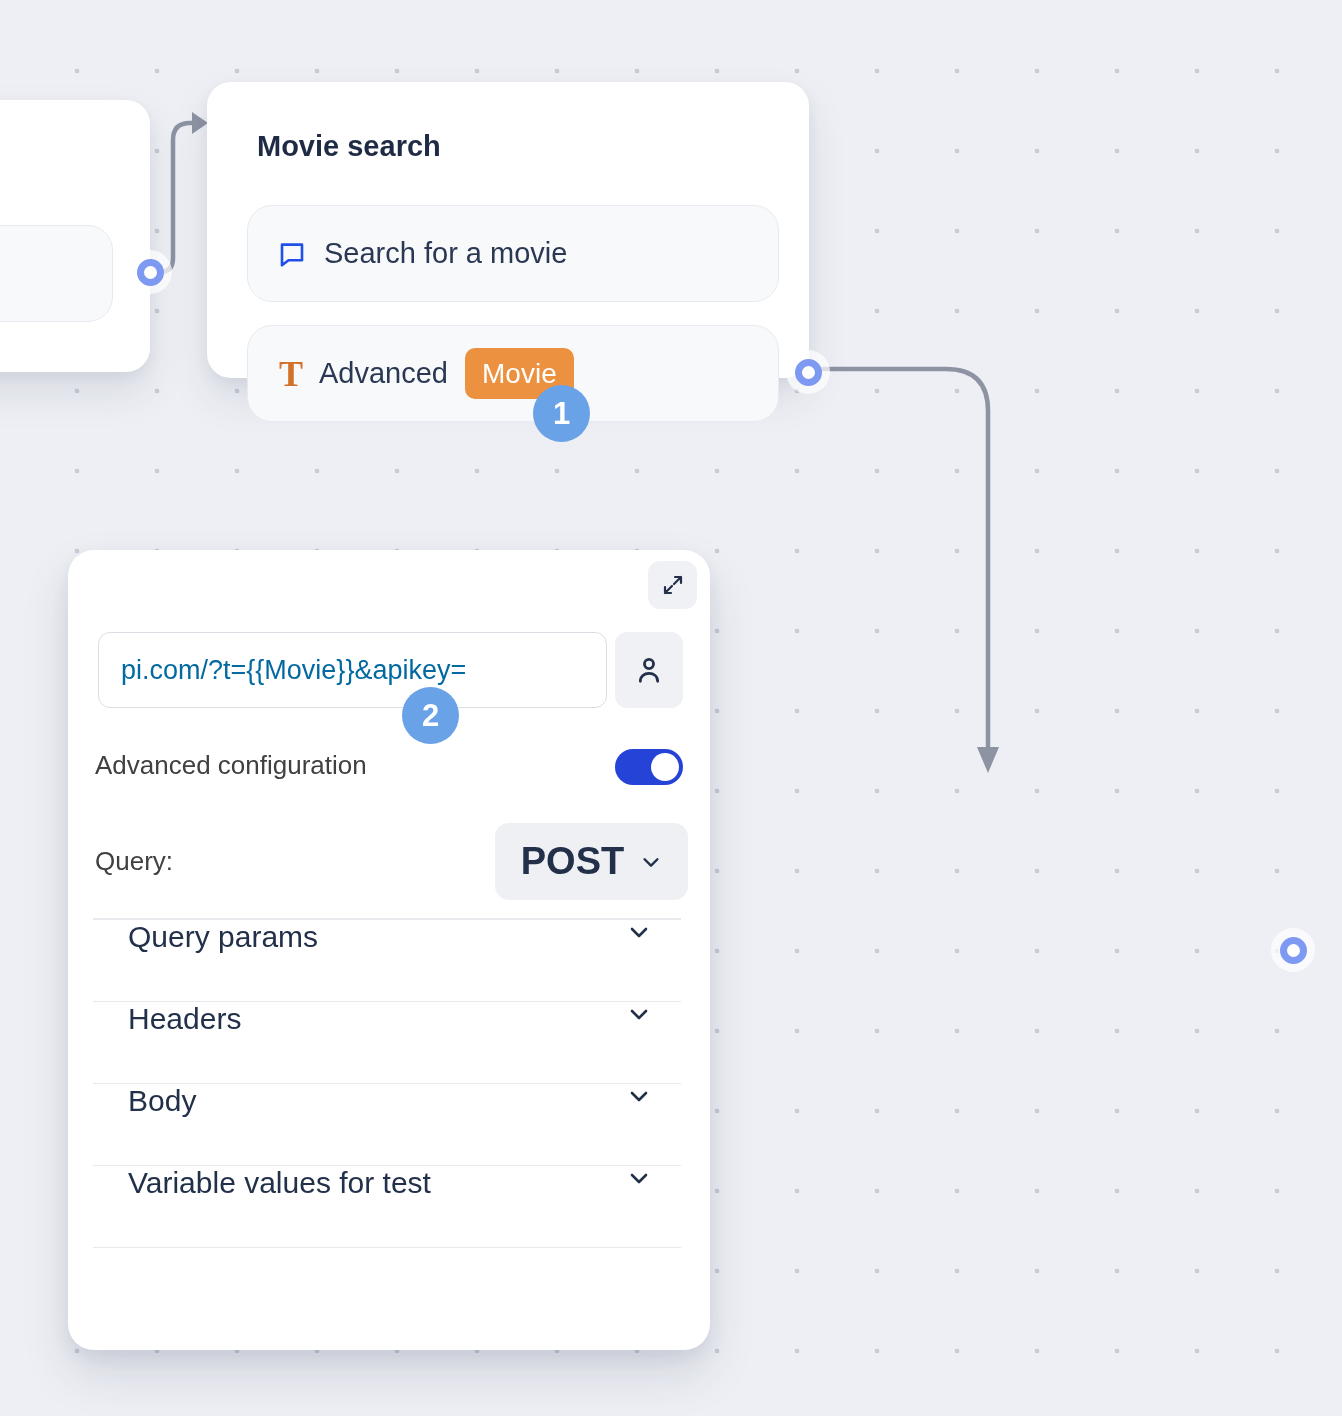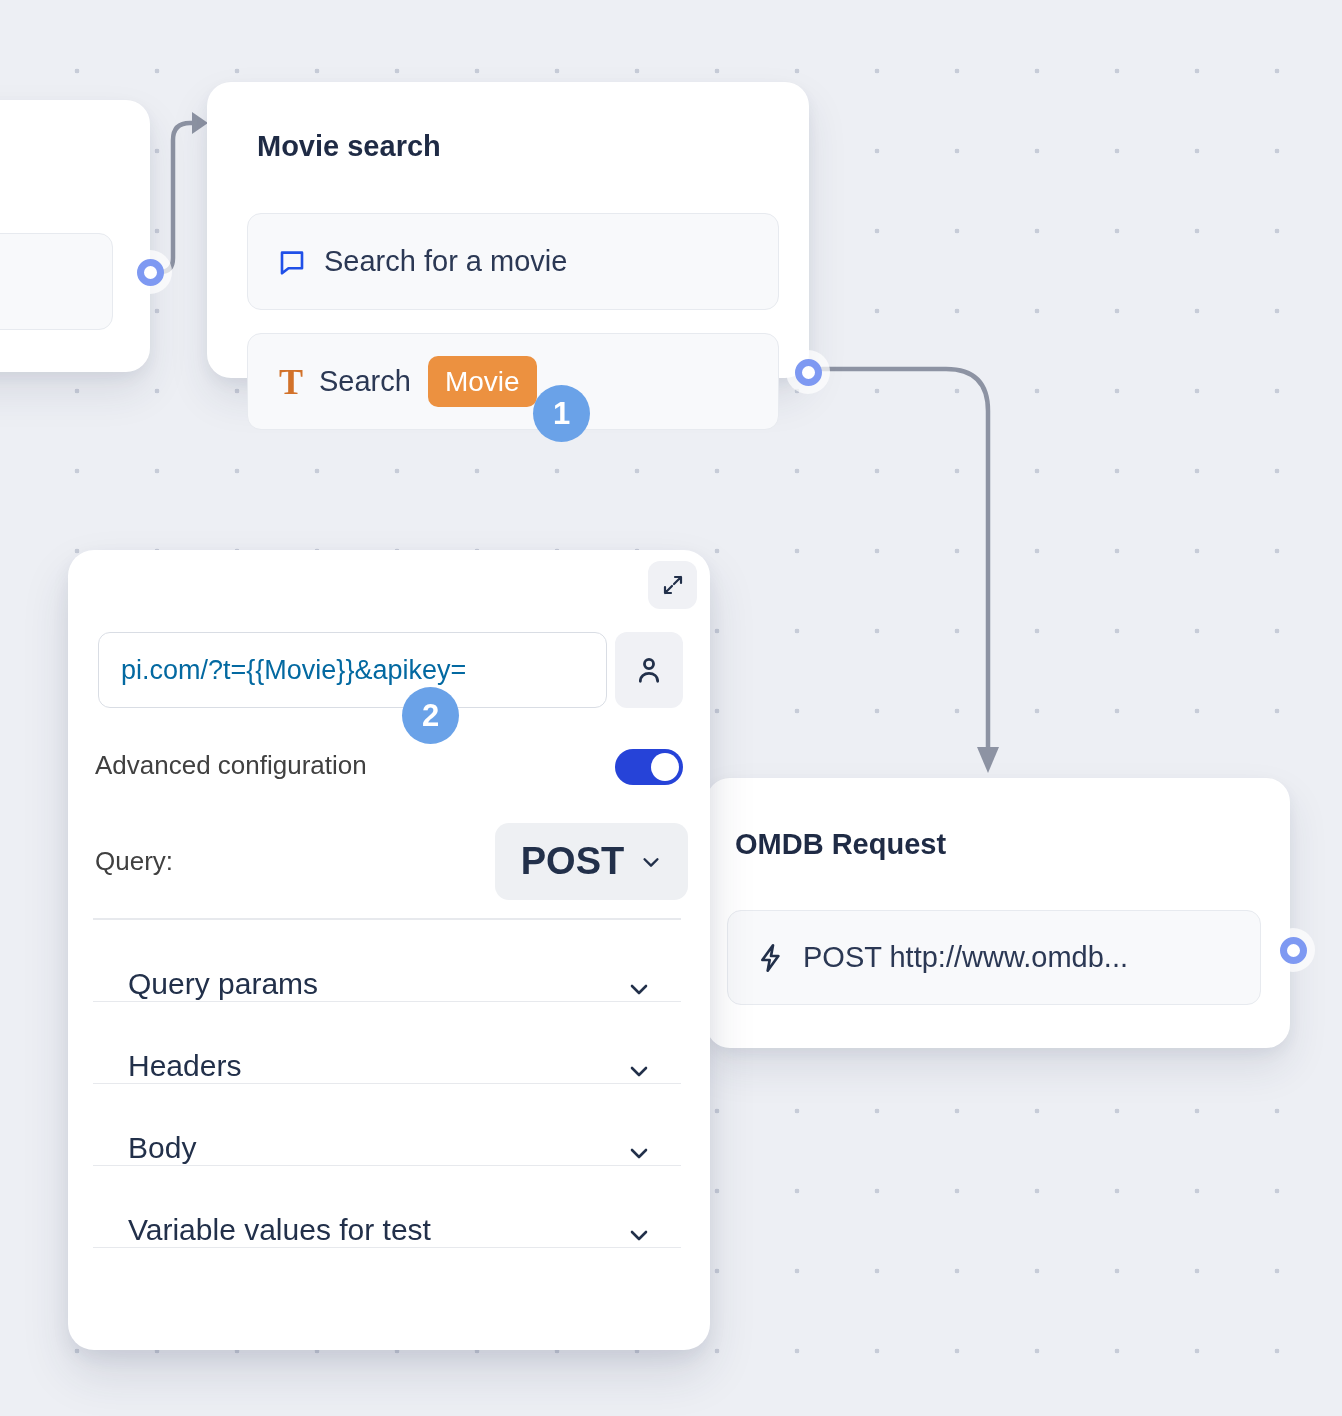"Search for a movie" .node-item { border-radius: 14px -> 25px; margin-top: 8px -> none }
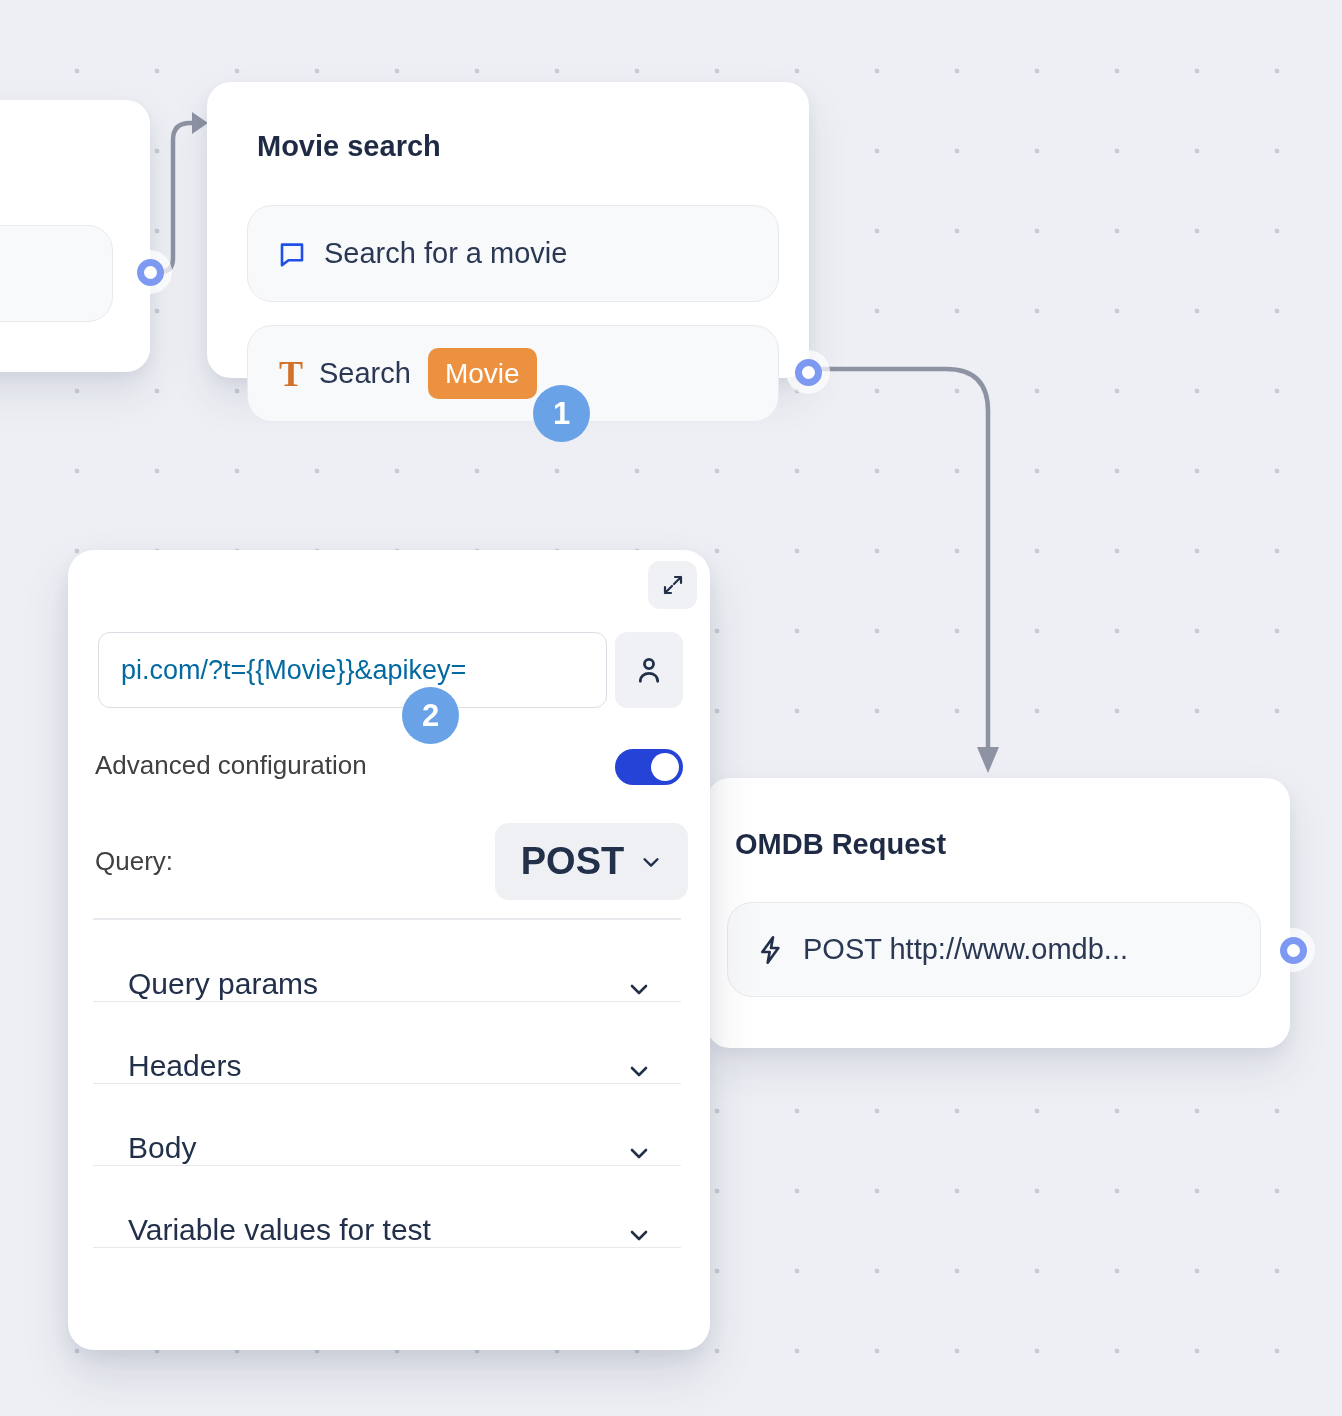"Search" span { text: Search -> Advanced }
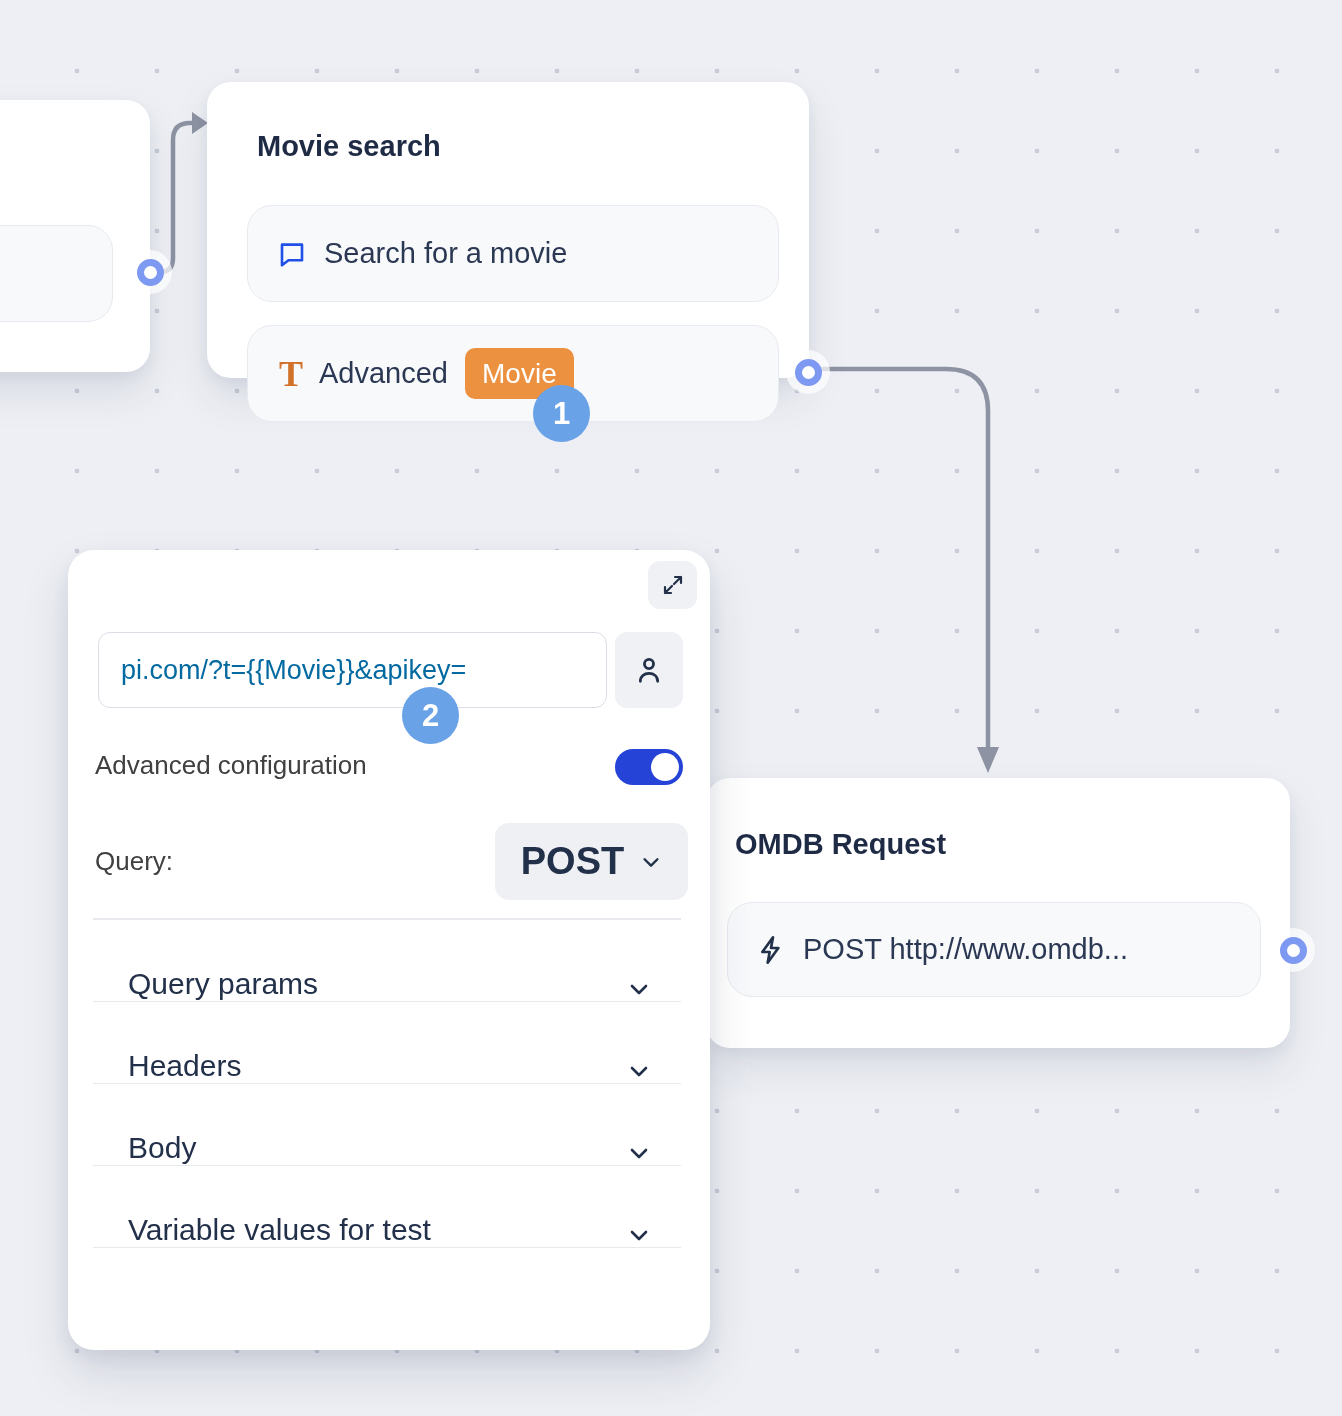"OMDB Request" div.card { html: <div> <div>OMDB Request</div> <div> <span> <svg> <path></path> </svg> </span> <span>POST http://www.omdb...</span> </div> </div> -> none }
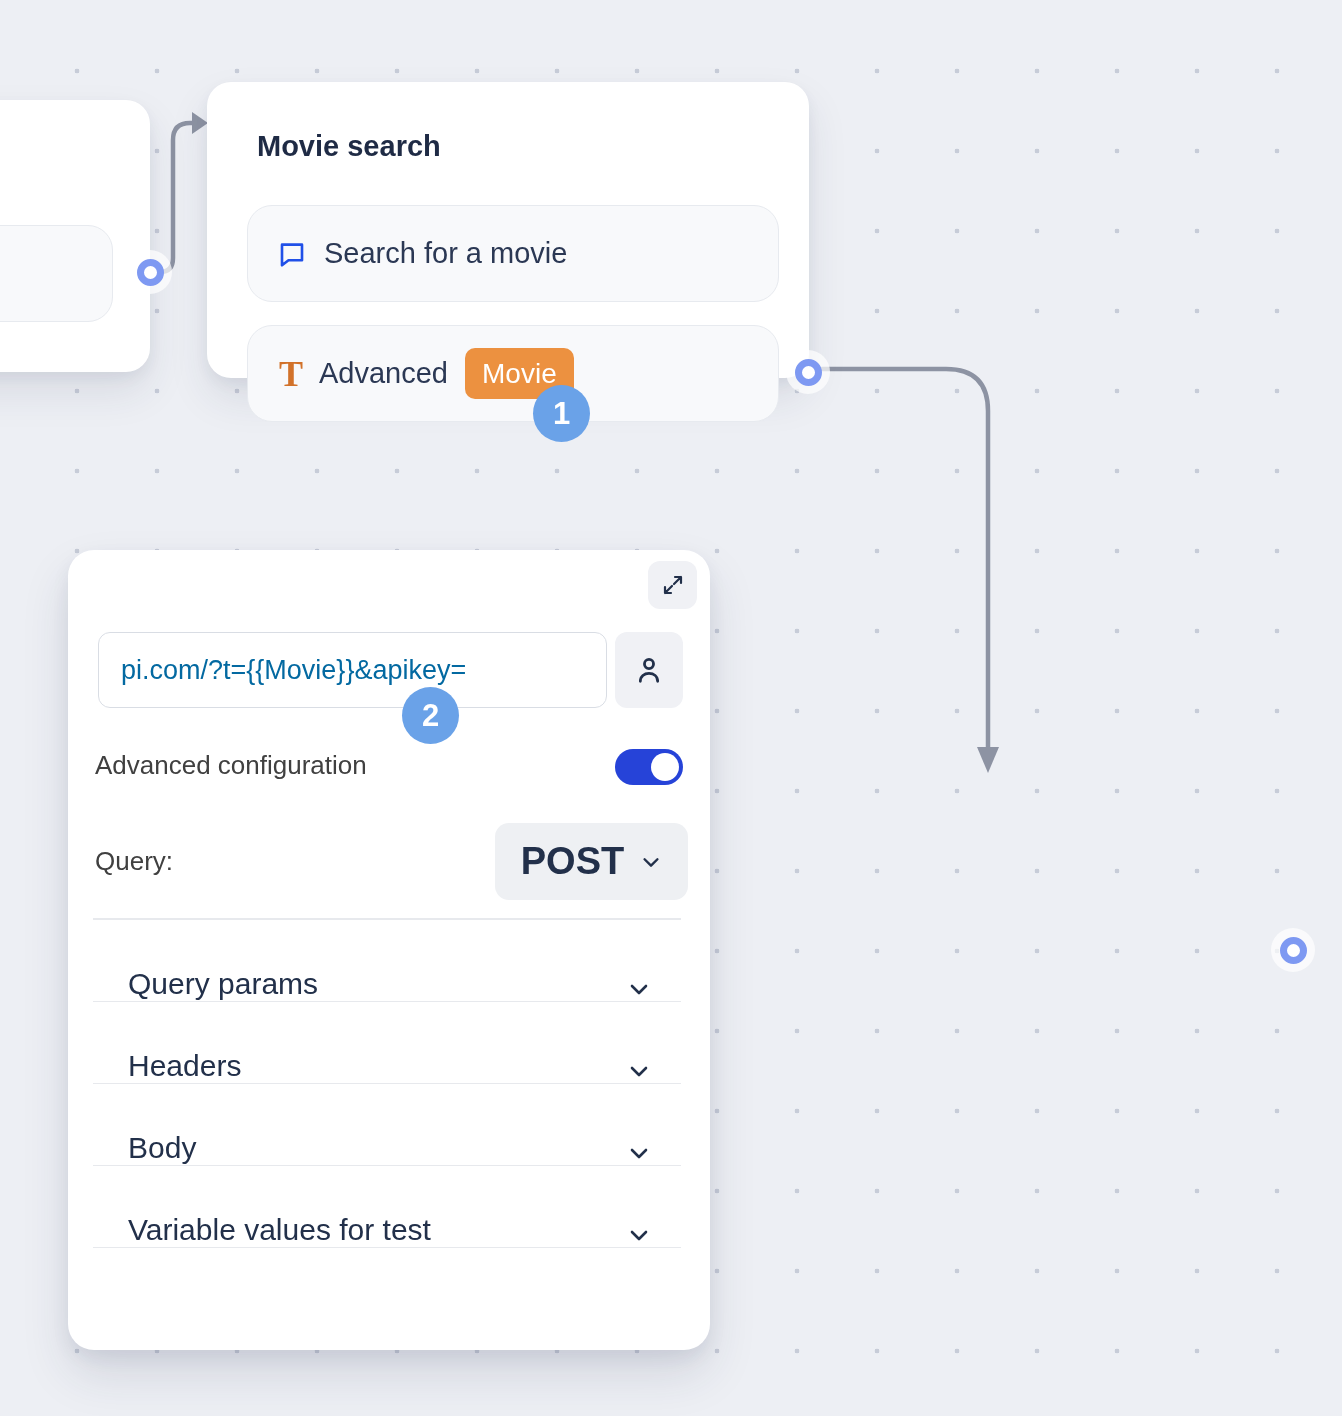"Query params" .acc { align-items: flex-end -> flex-start }
